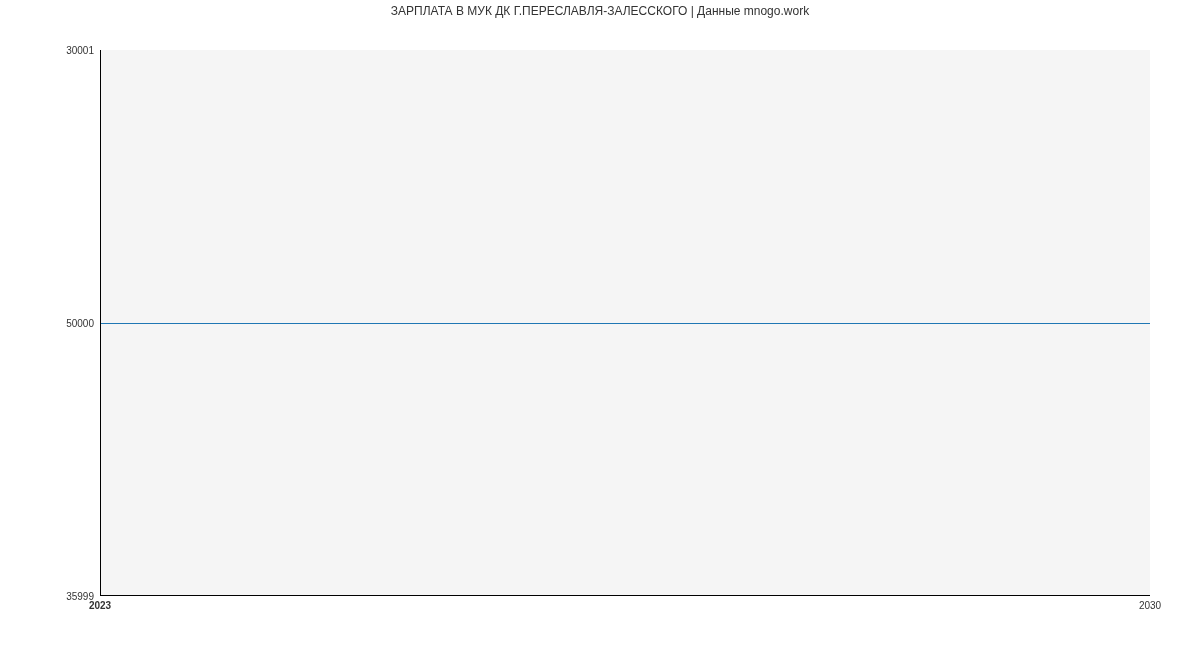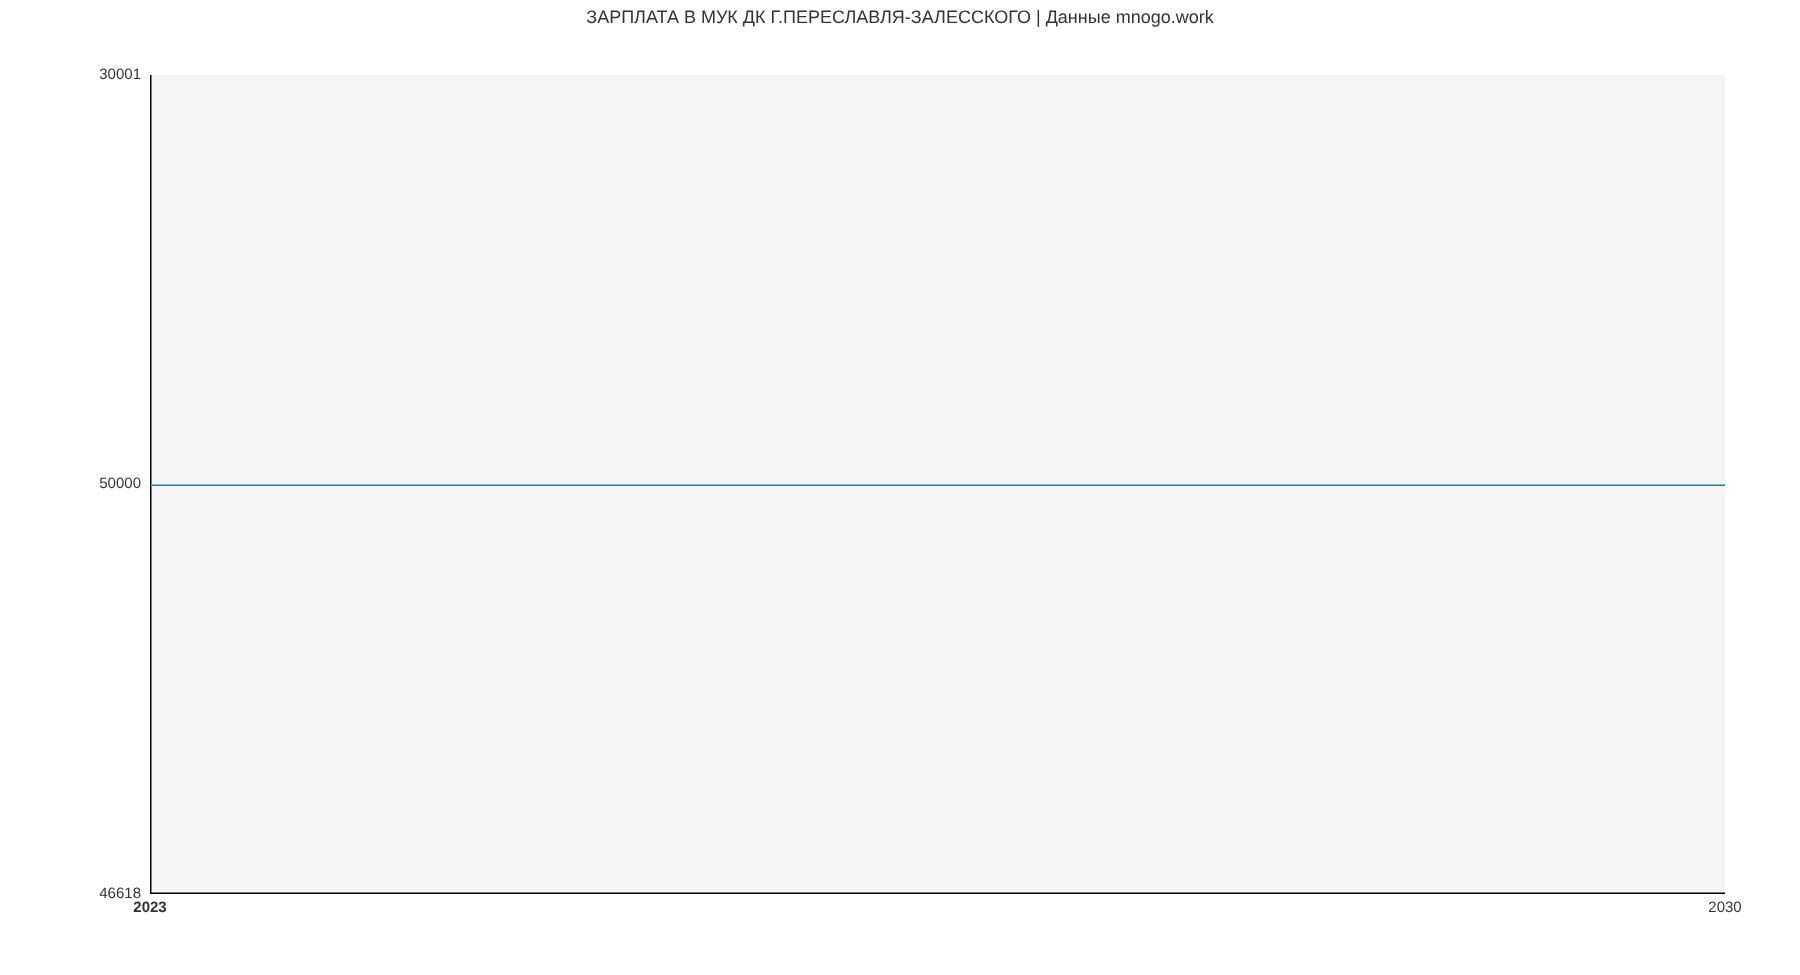"46618" div.ytick { text: 46618 -> 35999 }
